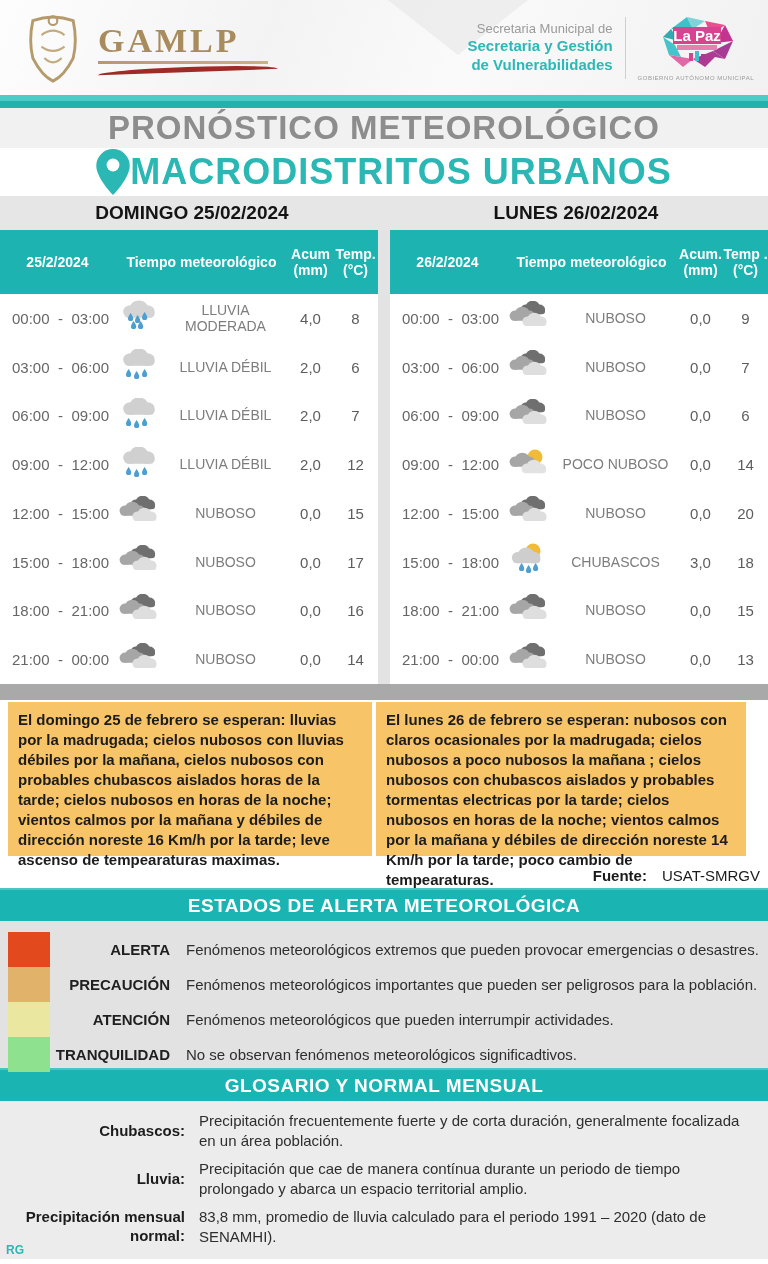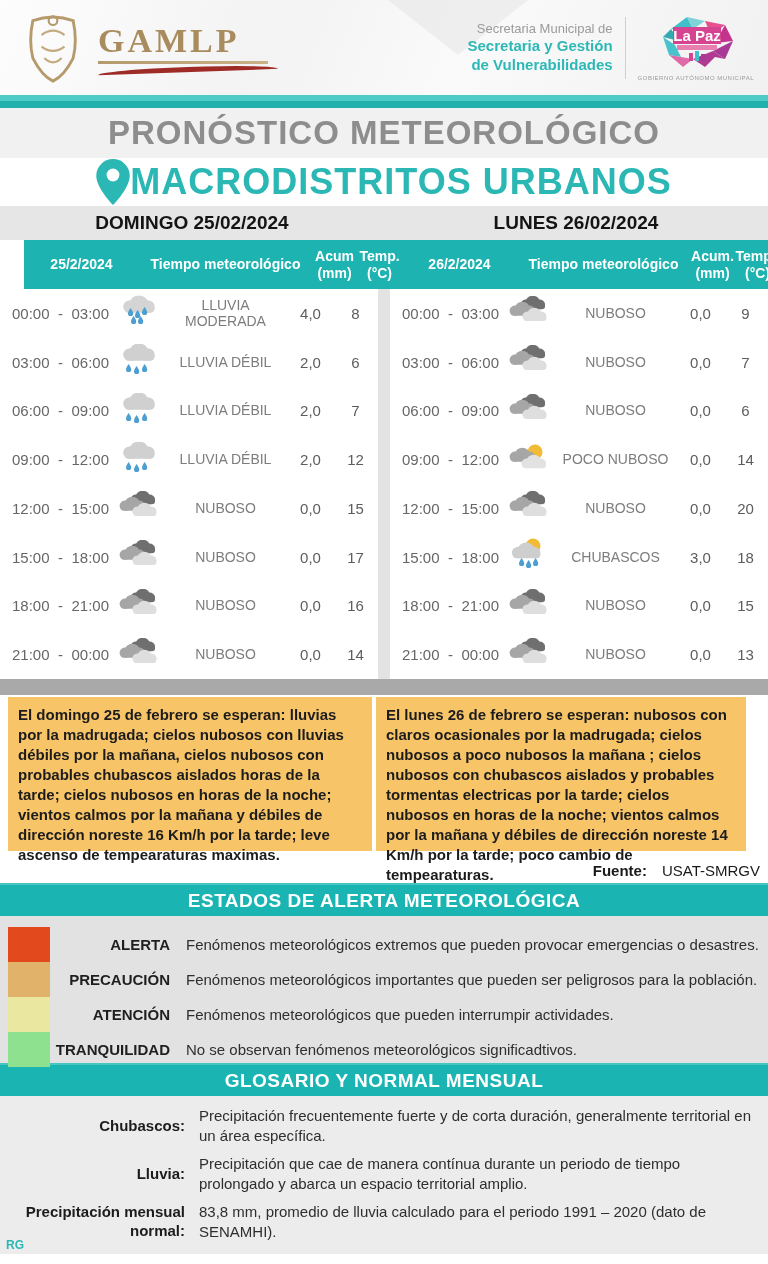"PRONÓSTICO METEOROLÓGICO" .title-band { height: 50px -> 40px }
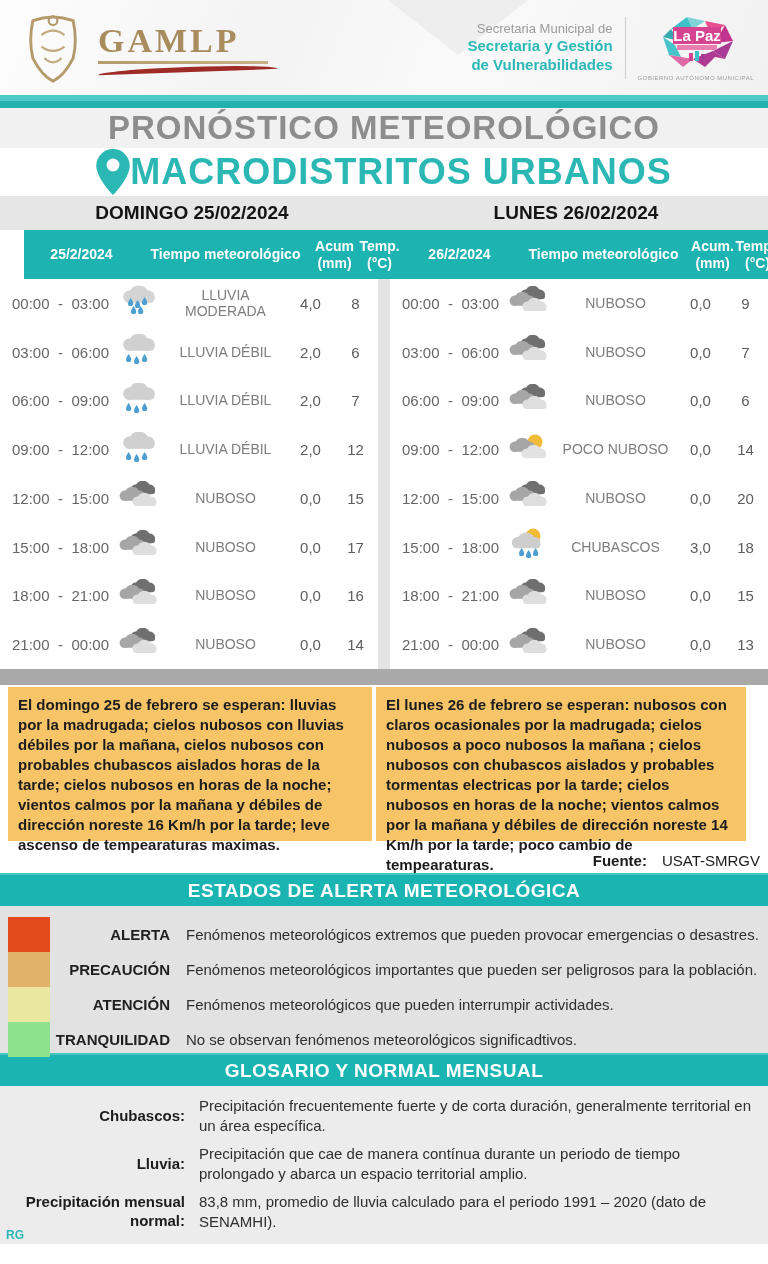"25/2/2024" .thead-row { height: 49px -> 64px; margin-left: 24px -> none }
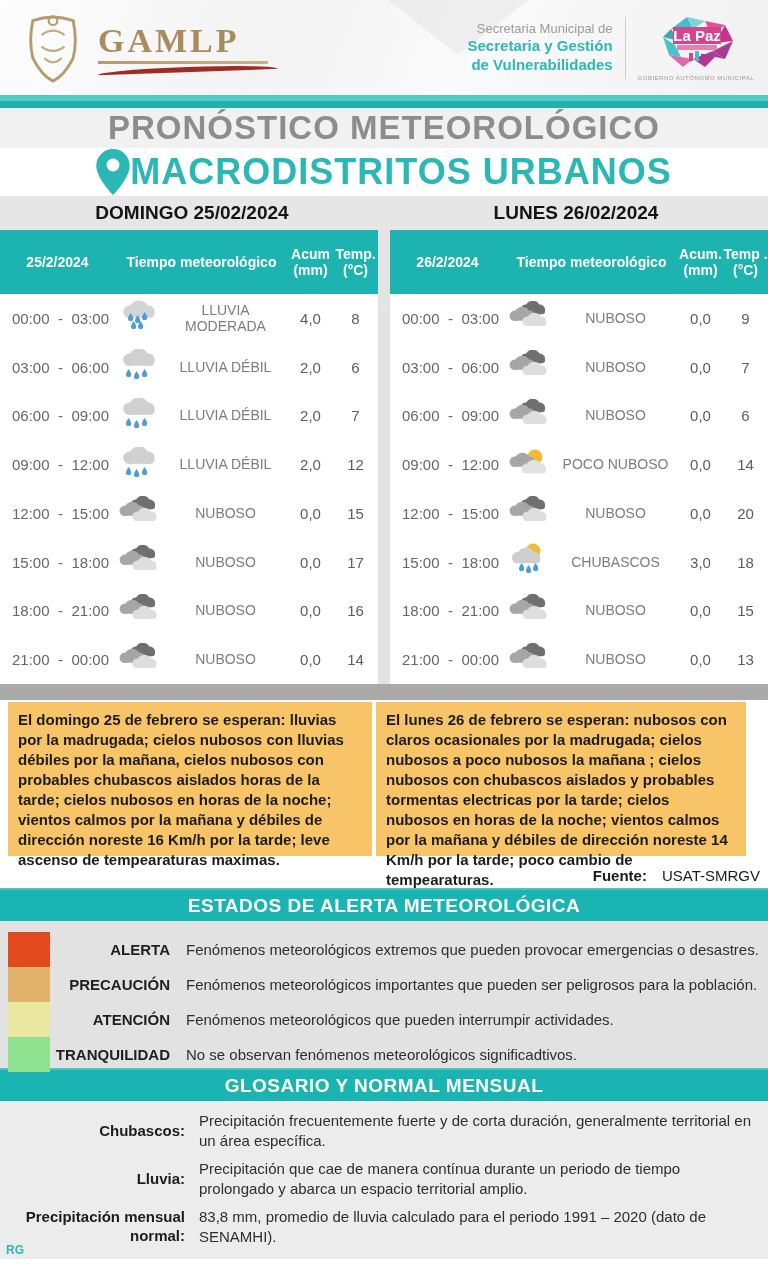"Precipitación frecuentemente fuerte y de" div.gloss-def { text: territorial en un área específica -> focalizada en un área población }
